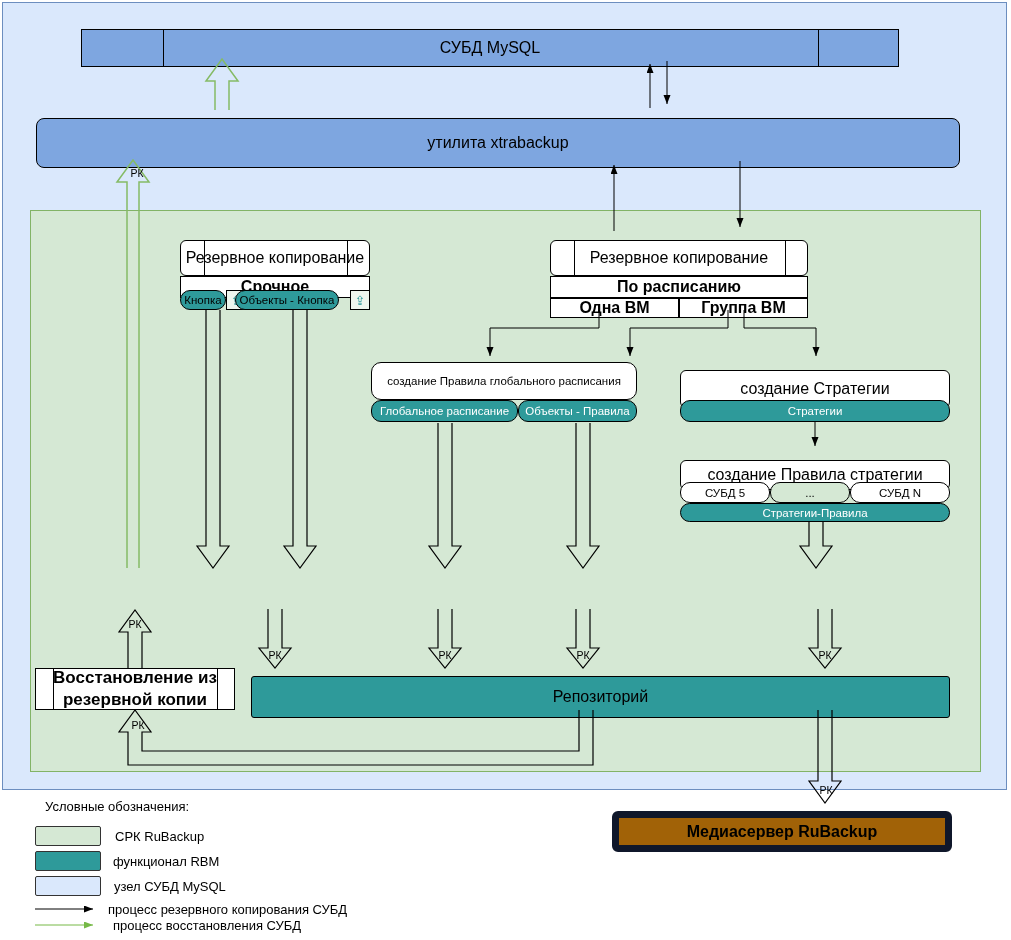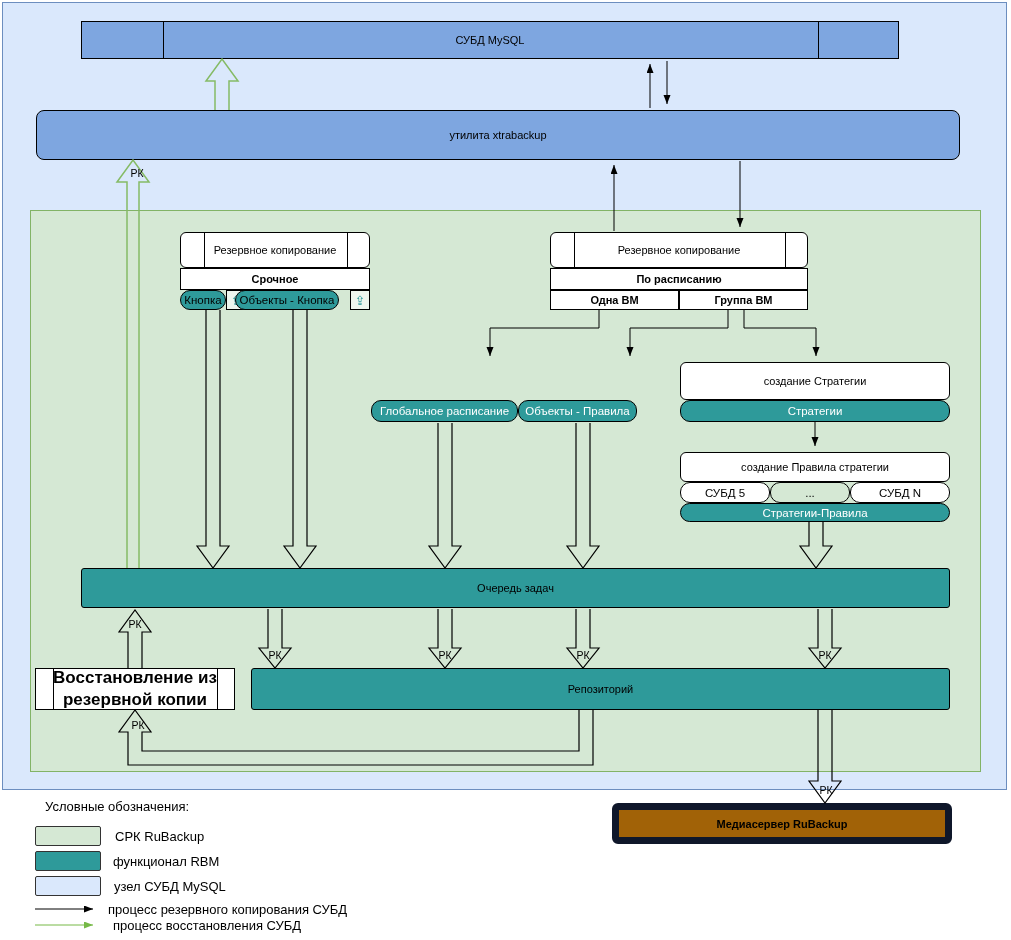"СУБД MySQL" .f12 { font-size: 11px -> 16px; margin-top: none -> 8px }
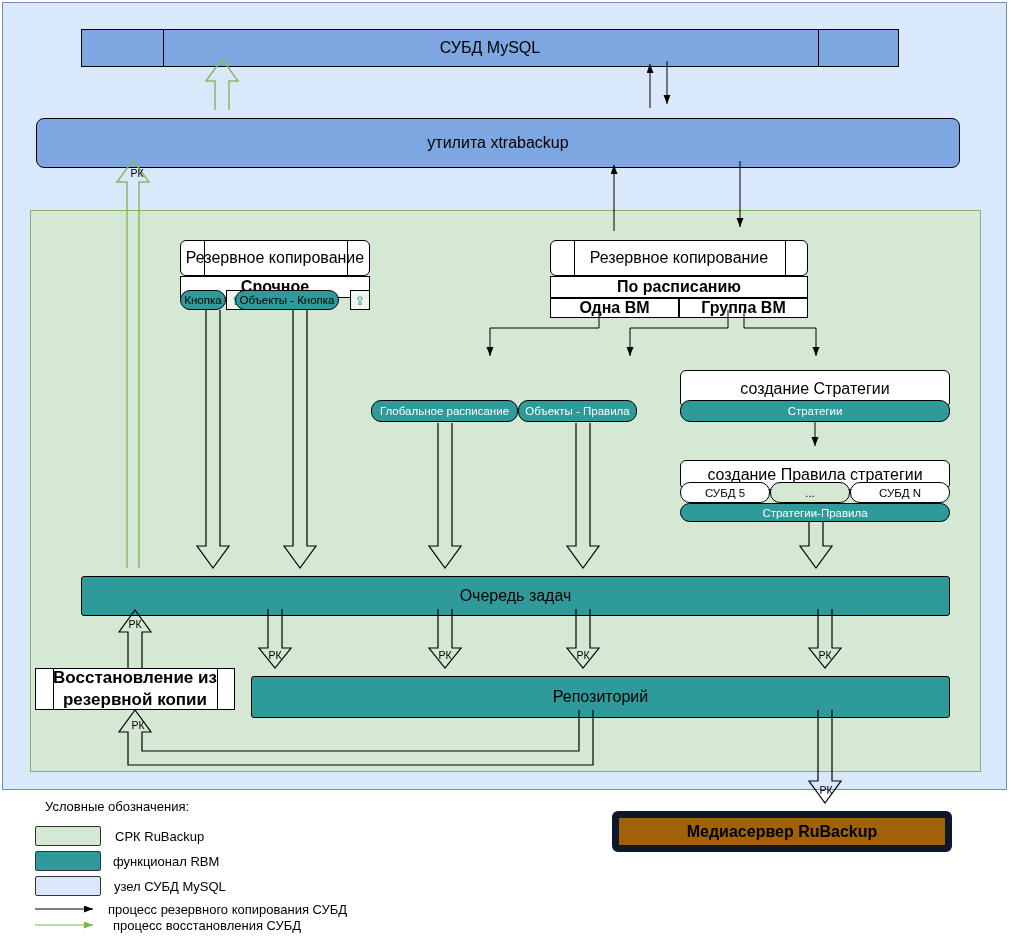"создание Правила глобального расписания" div.box { html: none -> <div> <span>создание Правила глобального расписания</span> </div> }
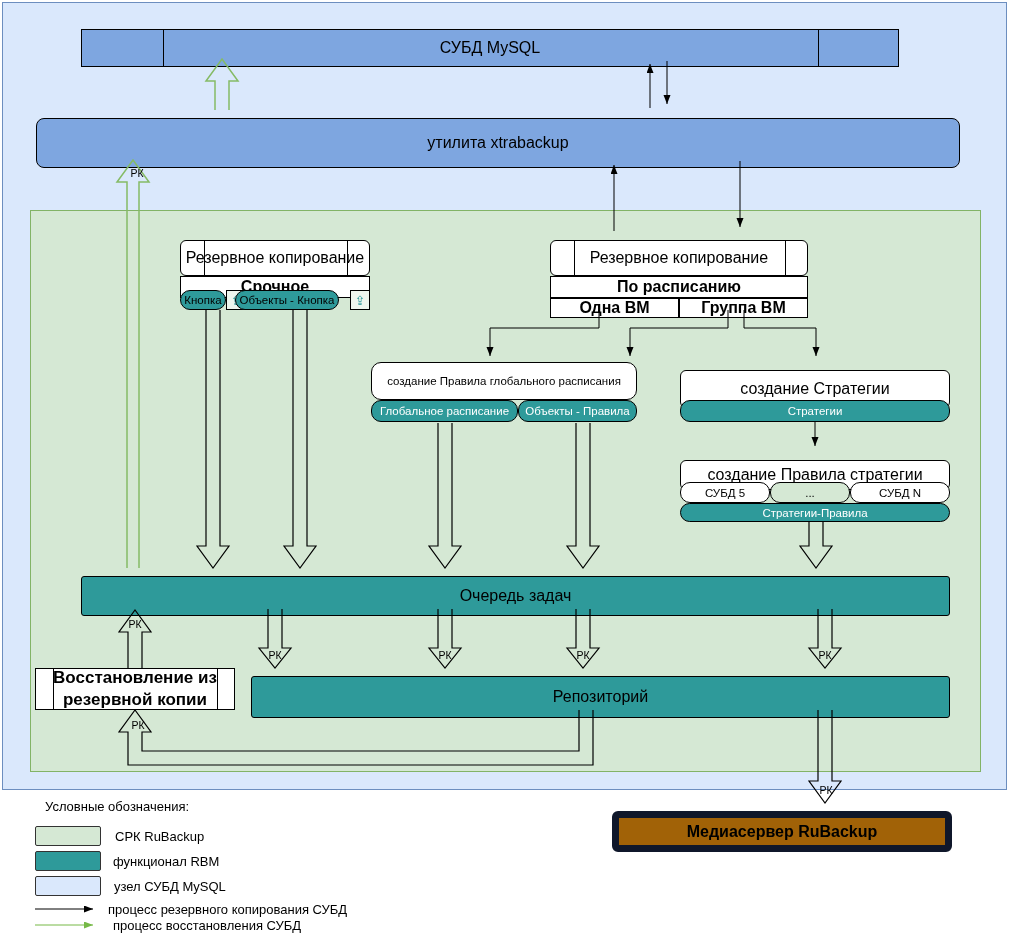"Очередь задач" div.box { html: <div> <span>Очередь задач</span> </div> -> none }
